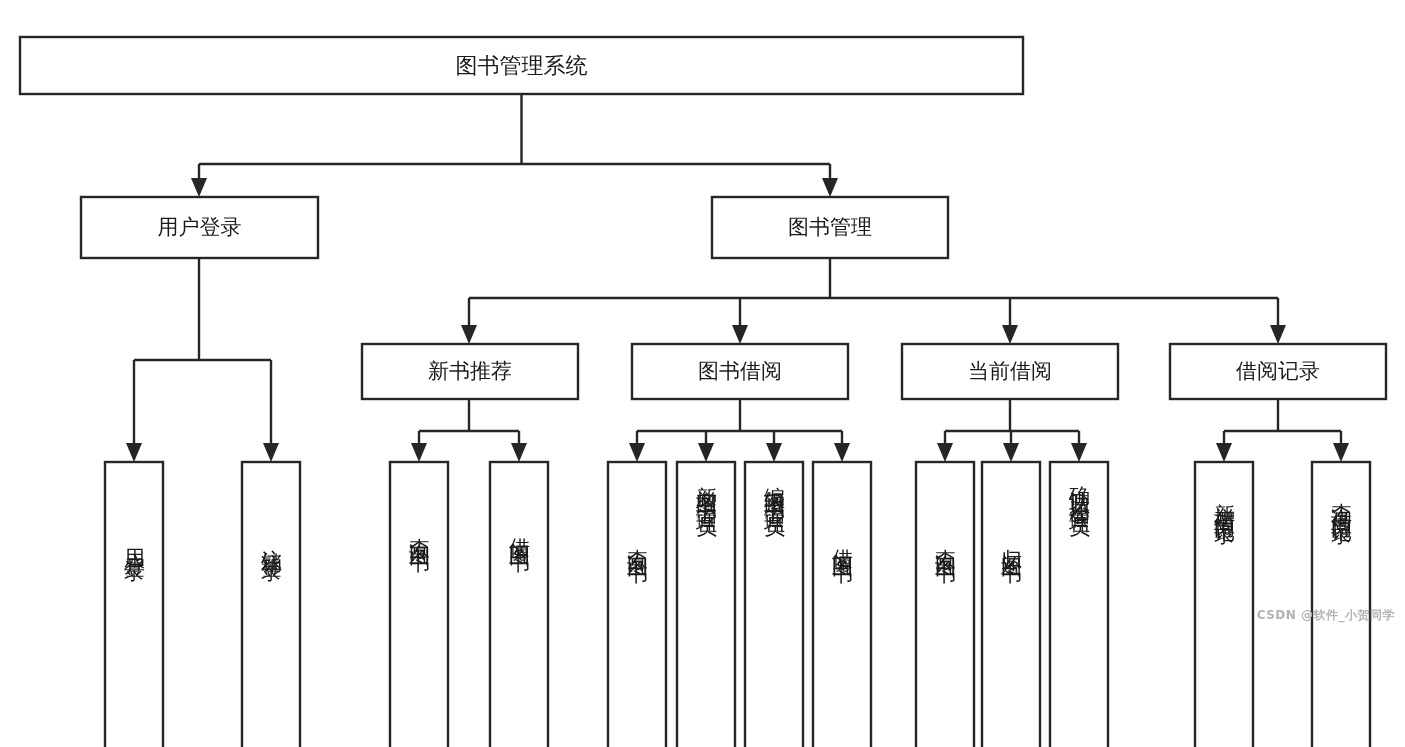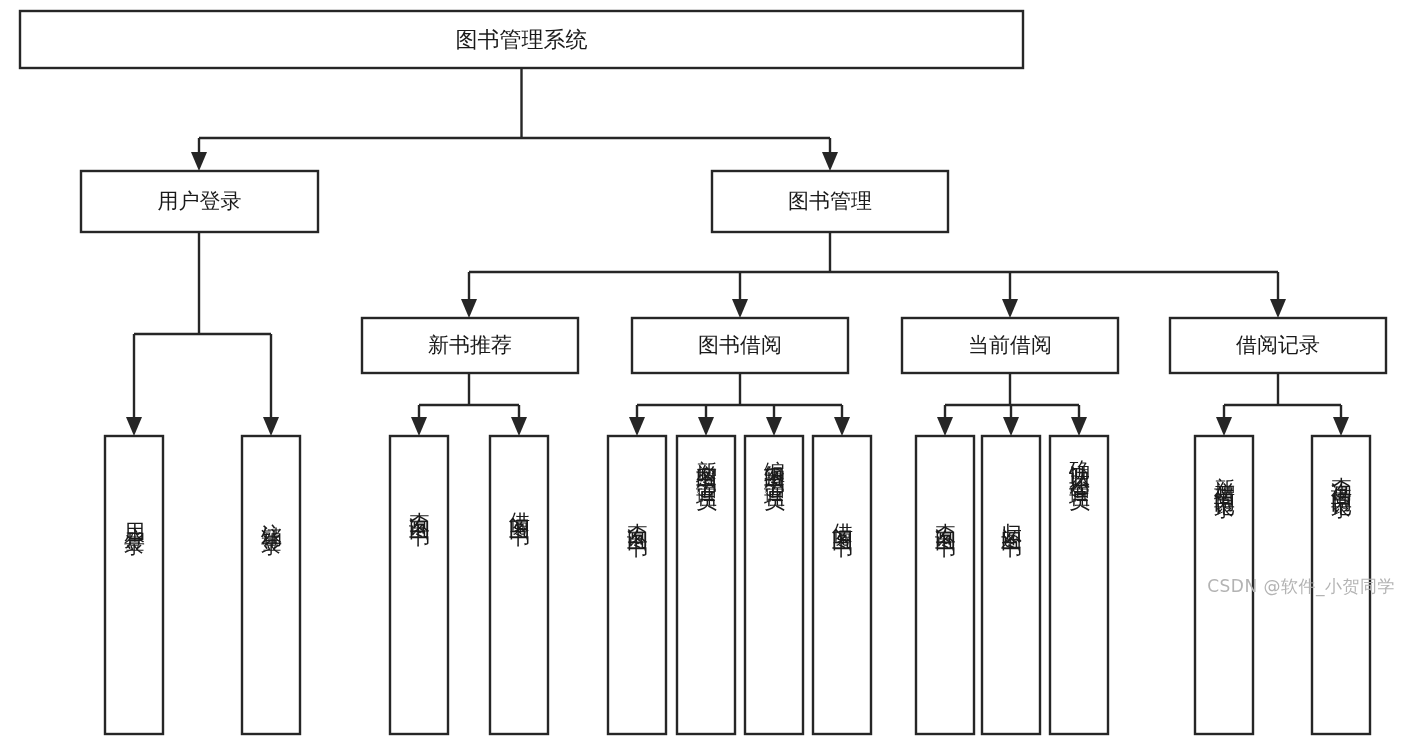"图书管理系统" #diagram-root { margin-top: none -> 26px }
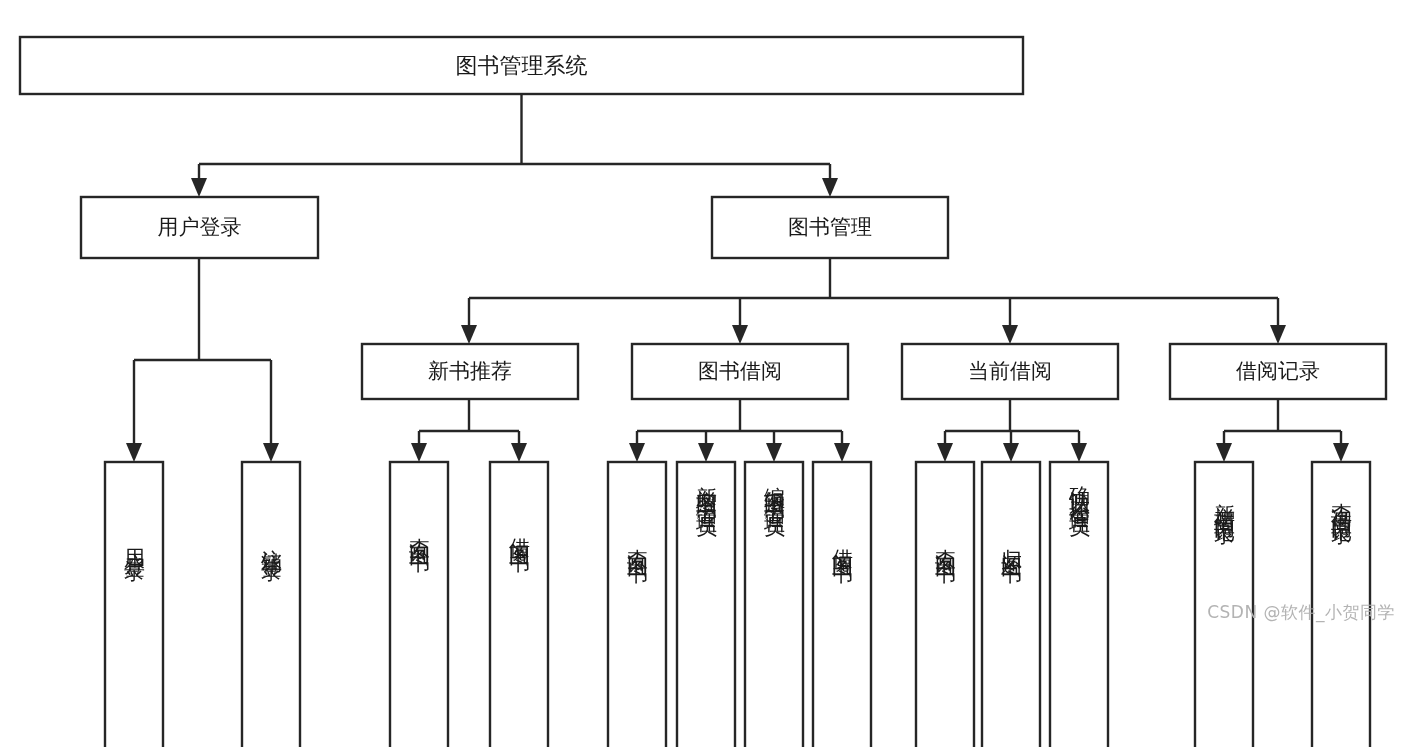"CSDN @软件_小贺同学" #watermark { font-size: 17px -> 12px; font-weight: none -> bold }
